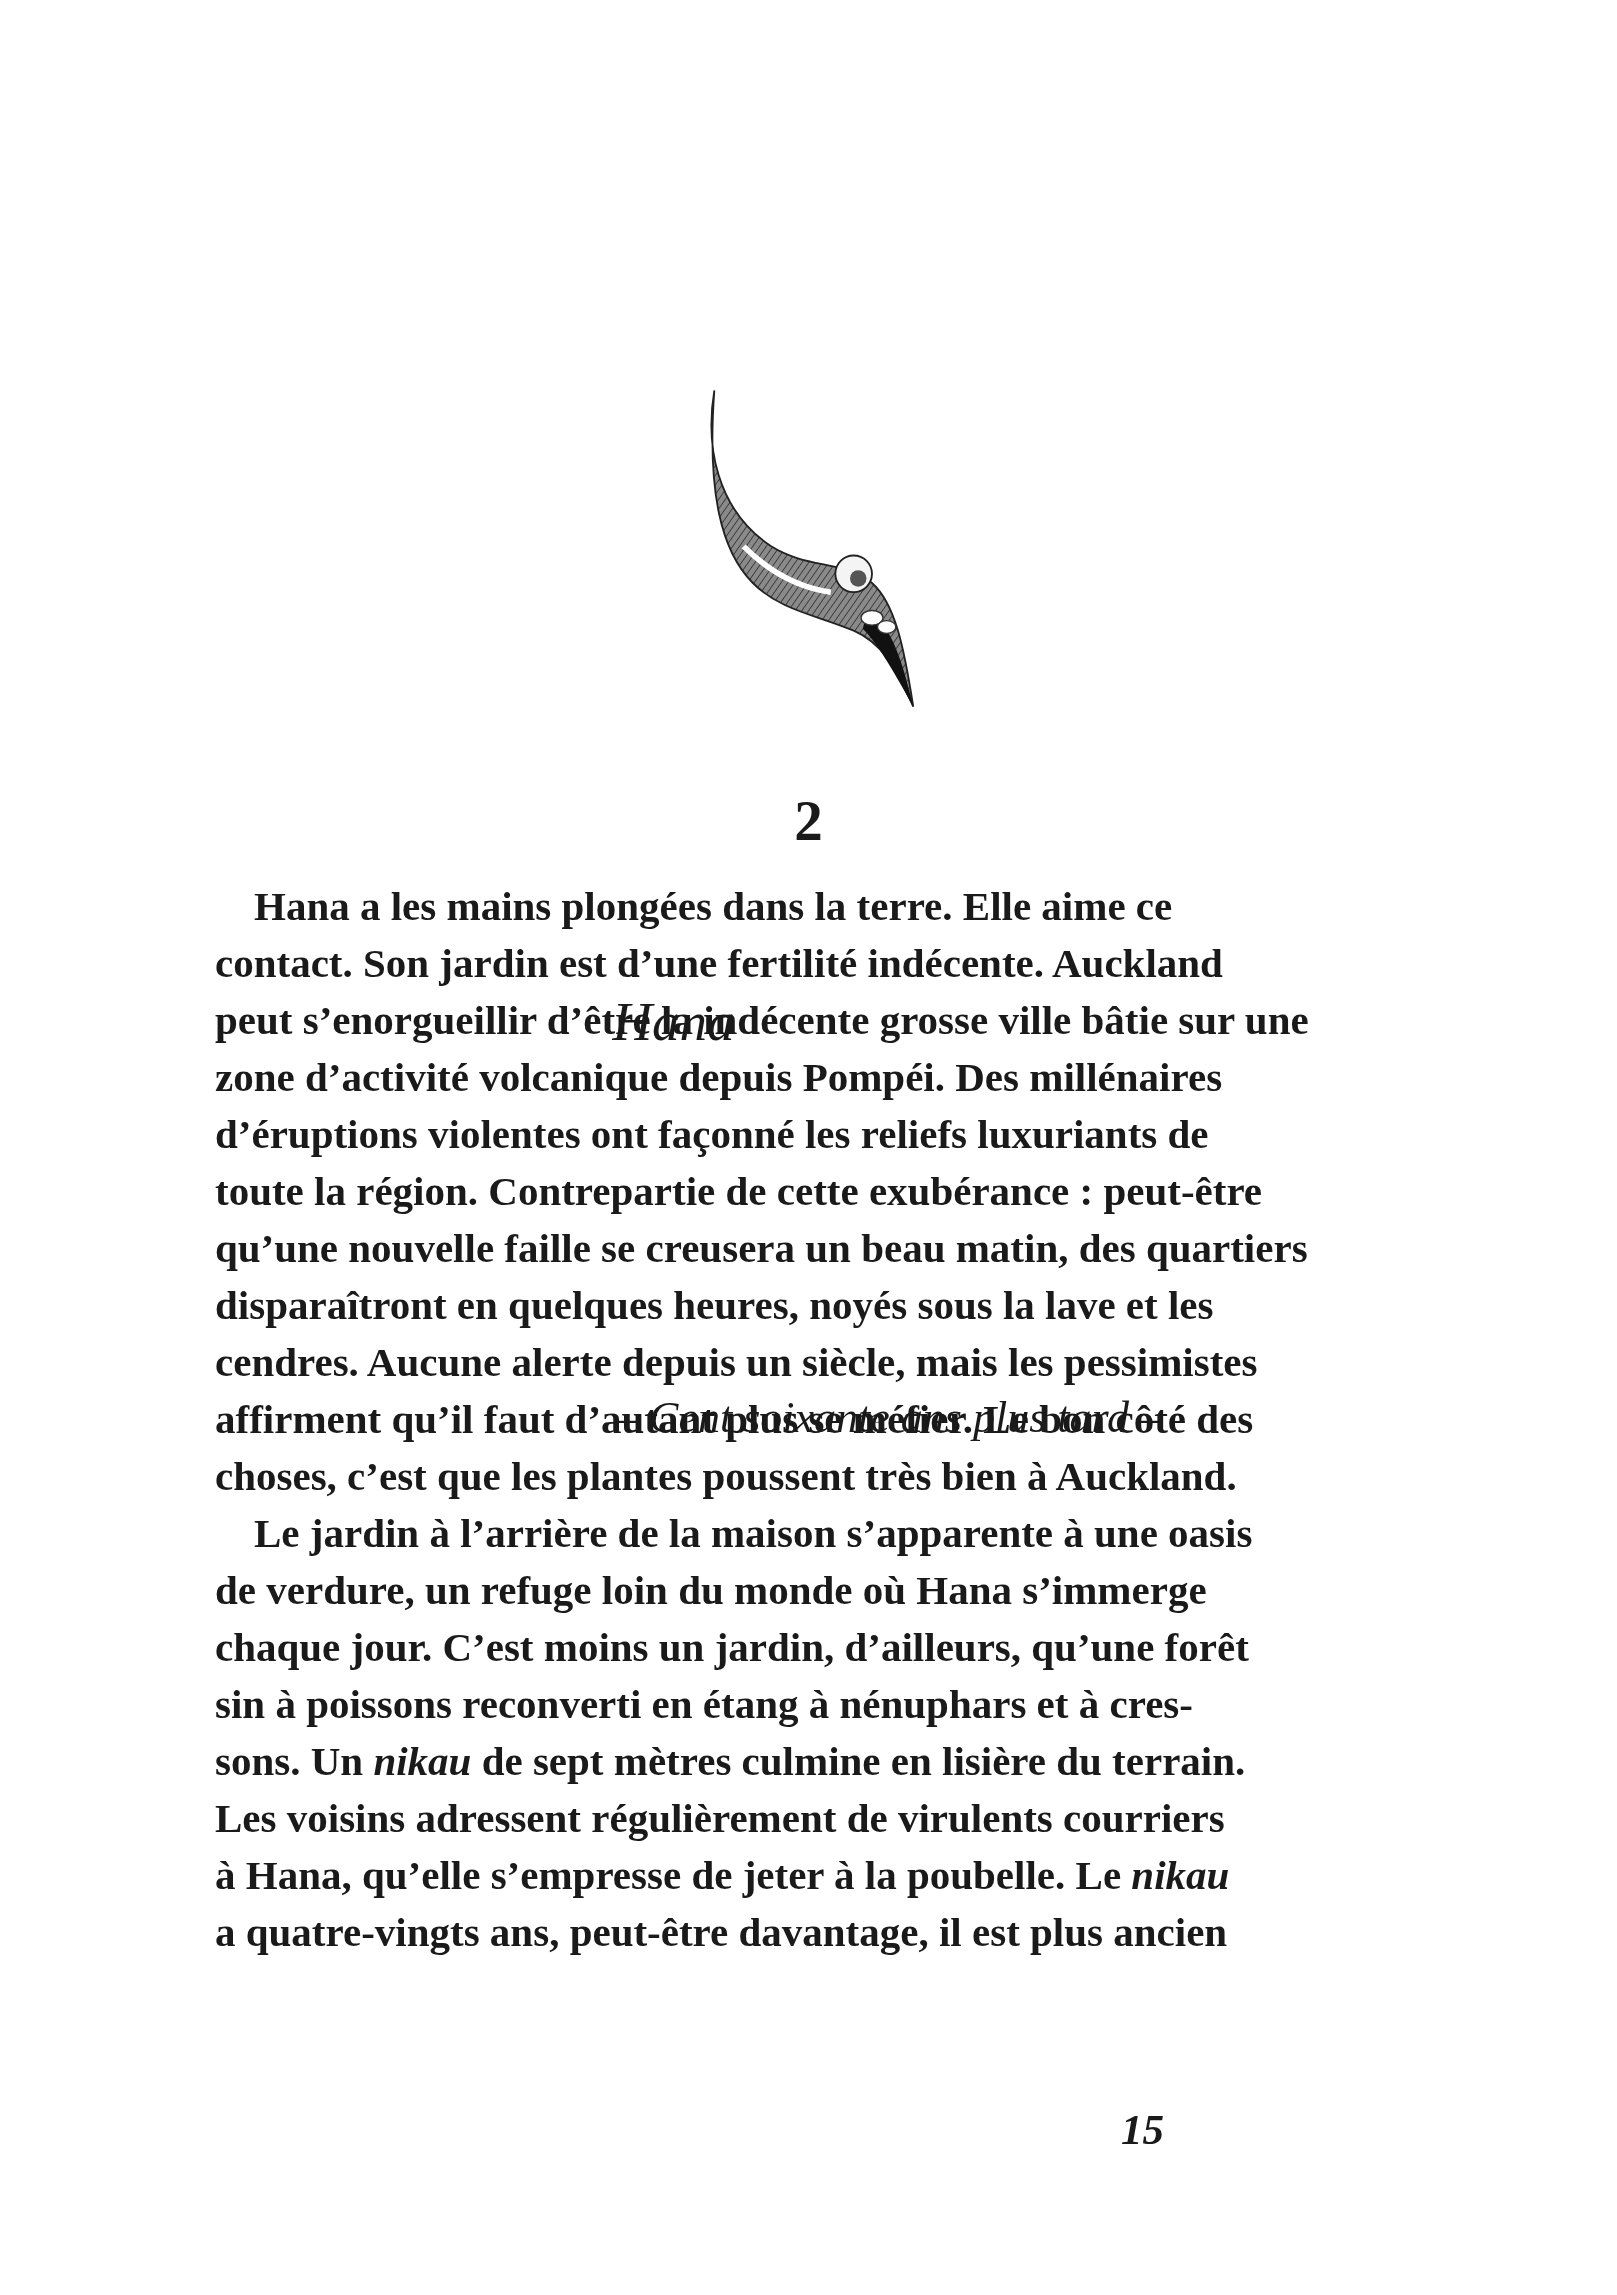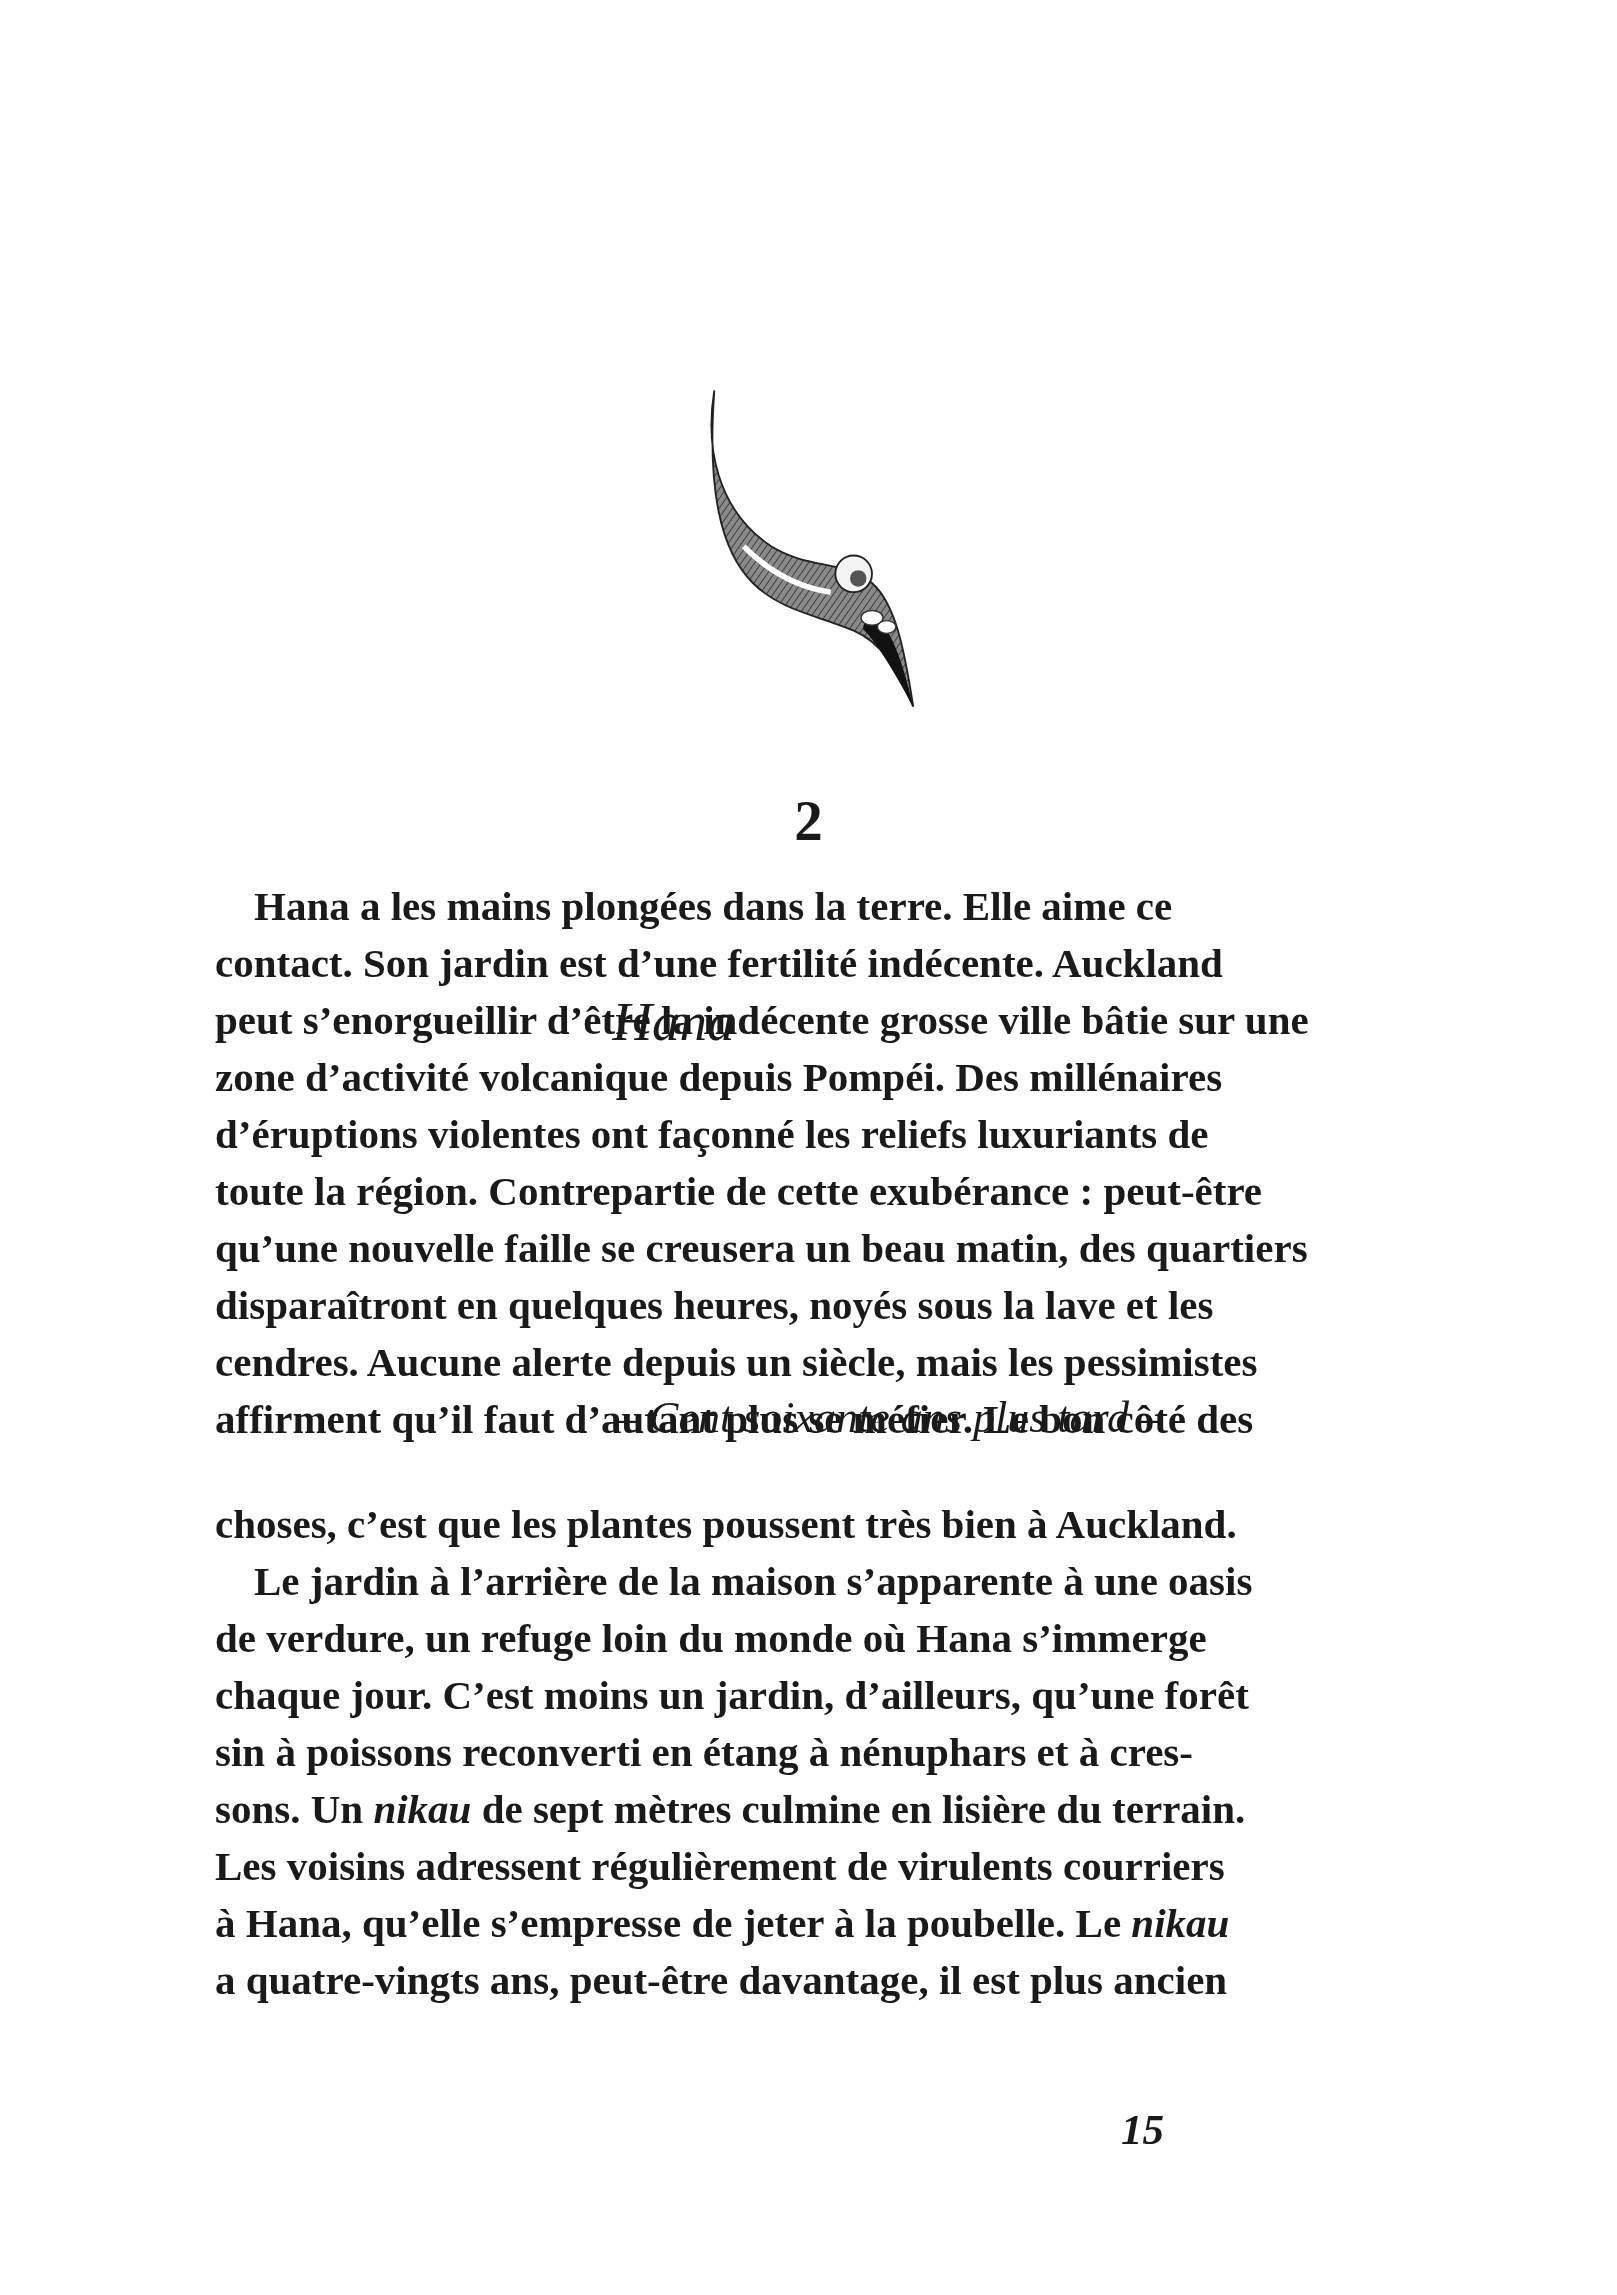"choses, c’est que les plantes" .line.last { margin-top: 48px -> none }
